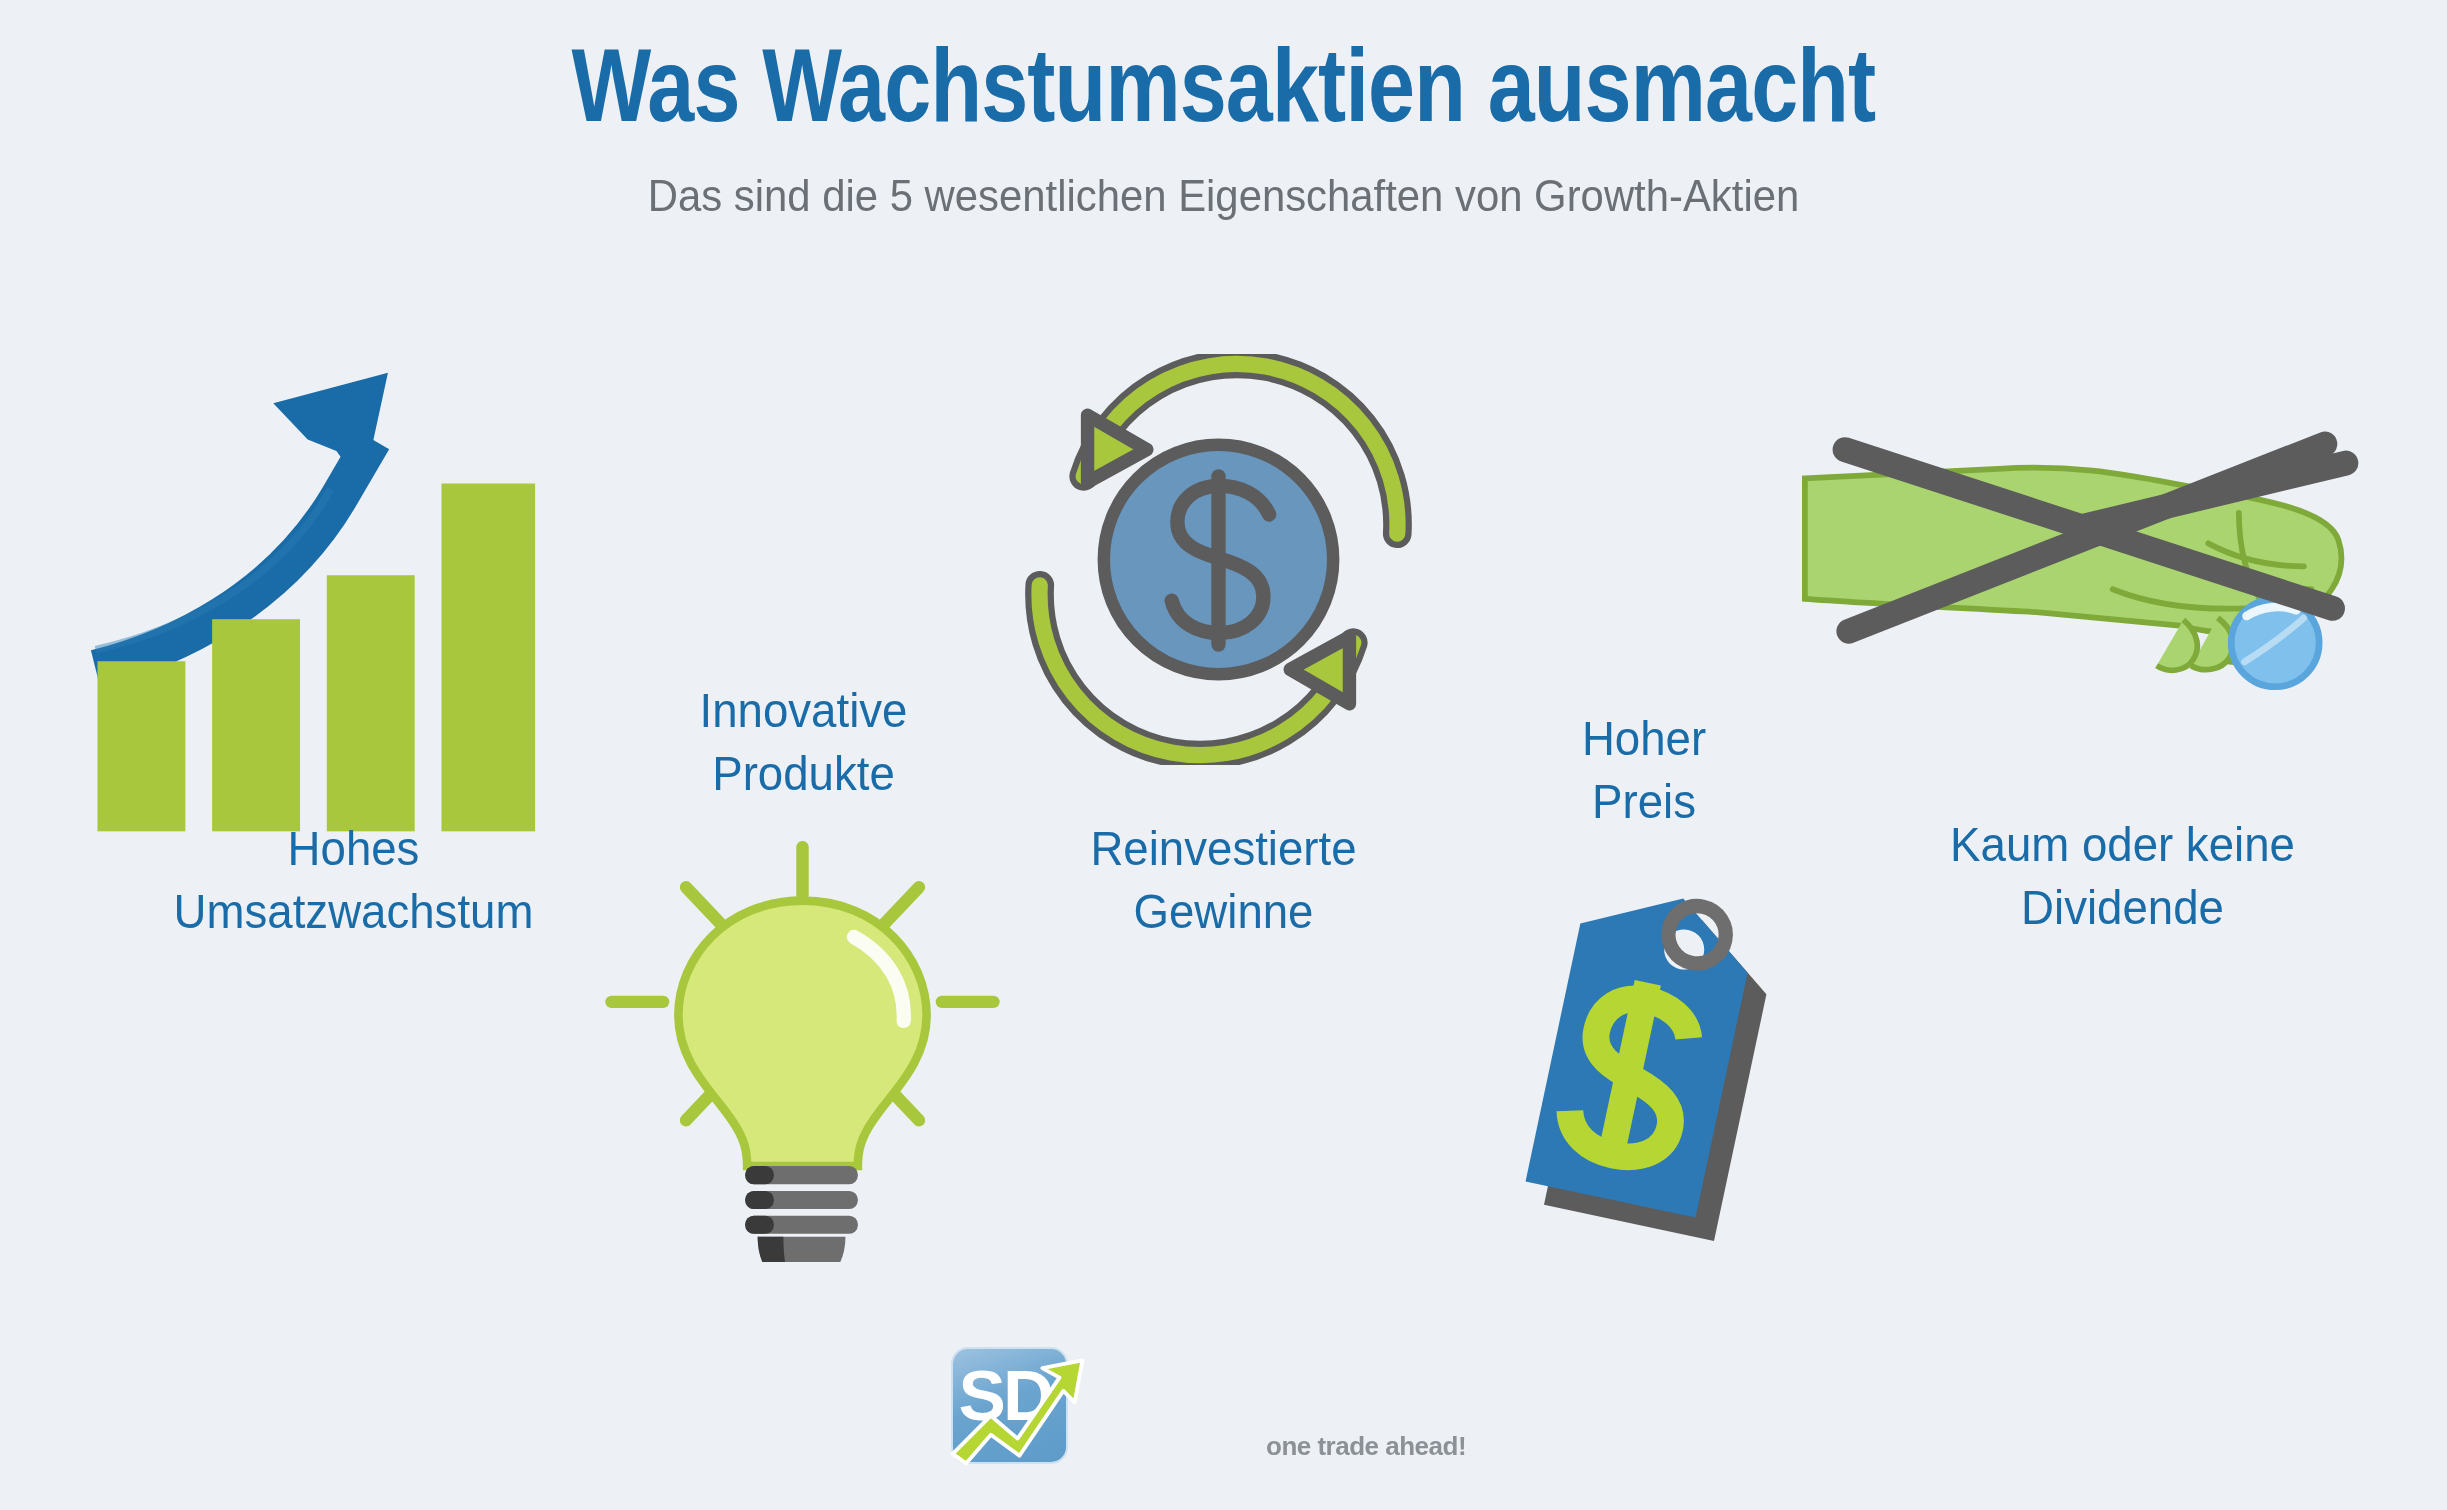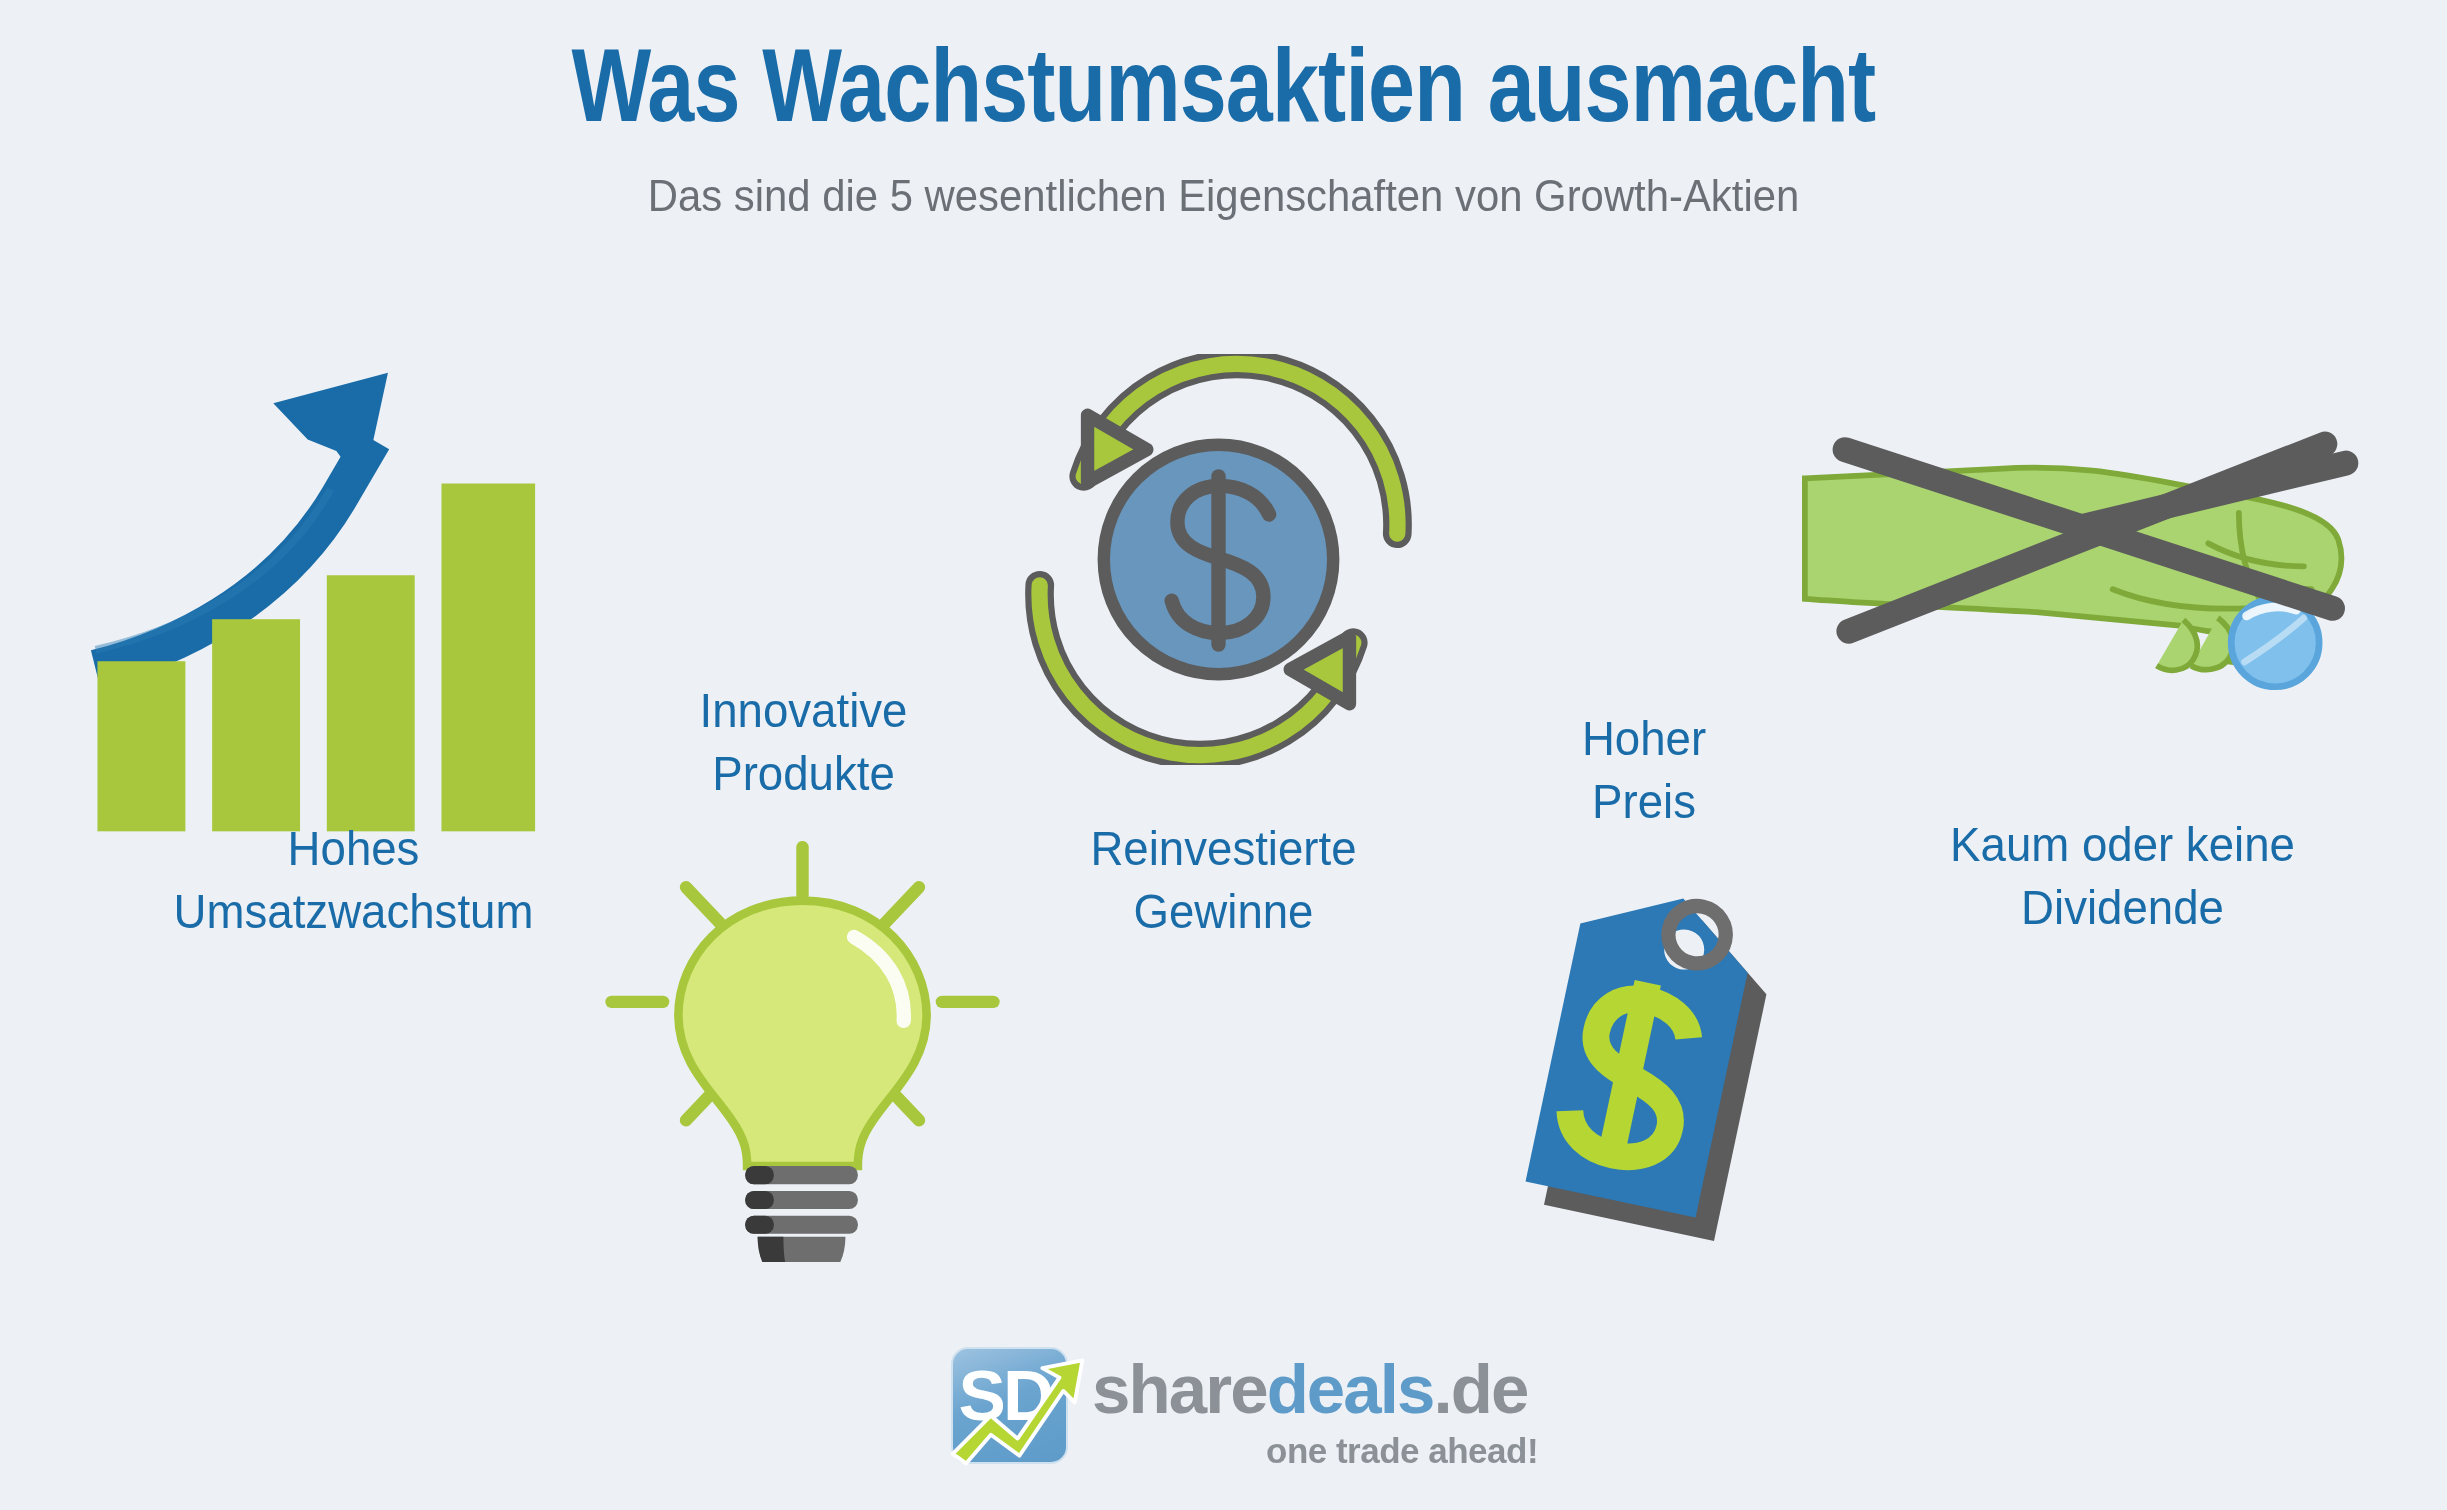"sharedeals.de" div { html: <div><span>share</span><span>deals</span><span>.de</span></div> -> none }
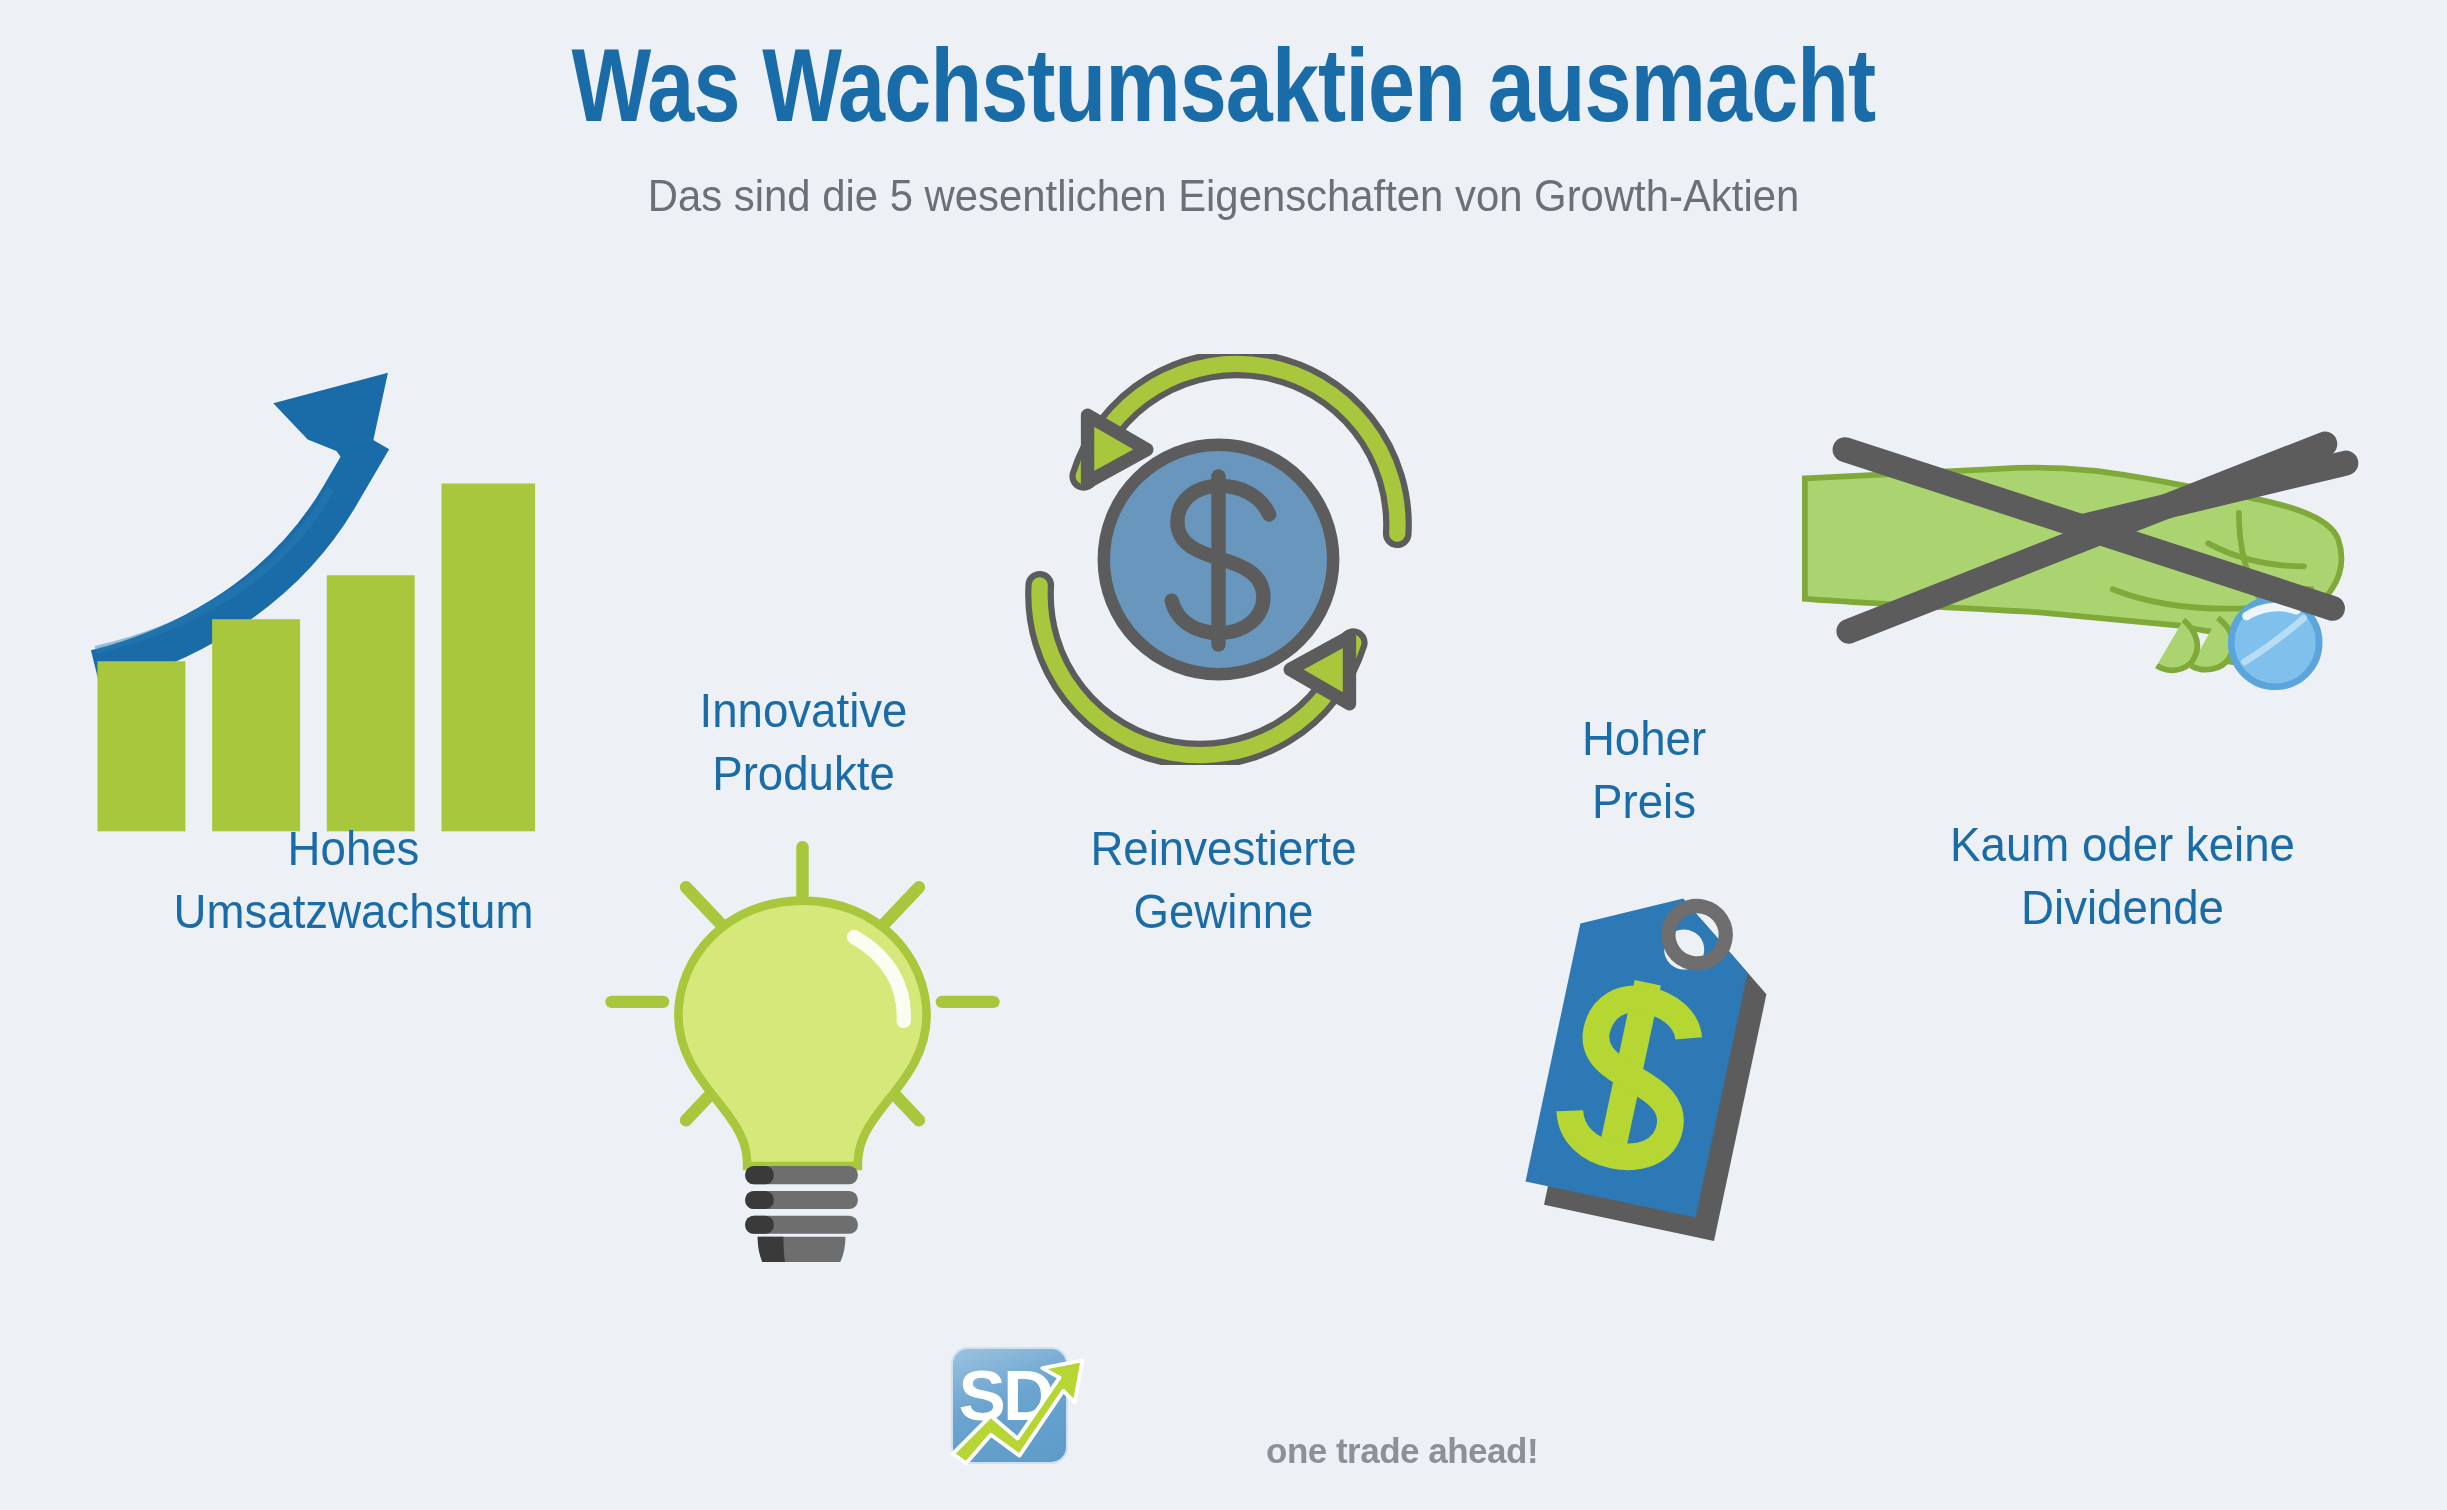"one trade ahead!" #logo-tagline { font-size: 35px -> 26px }
